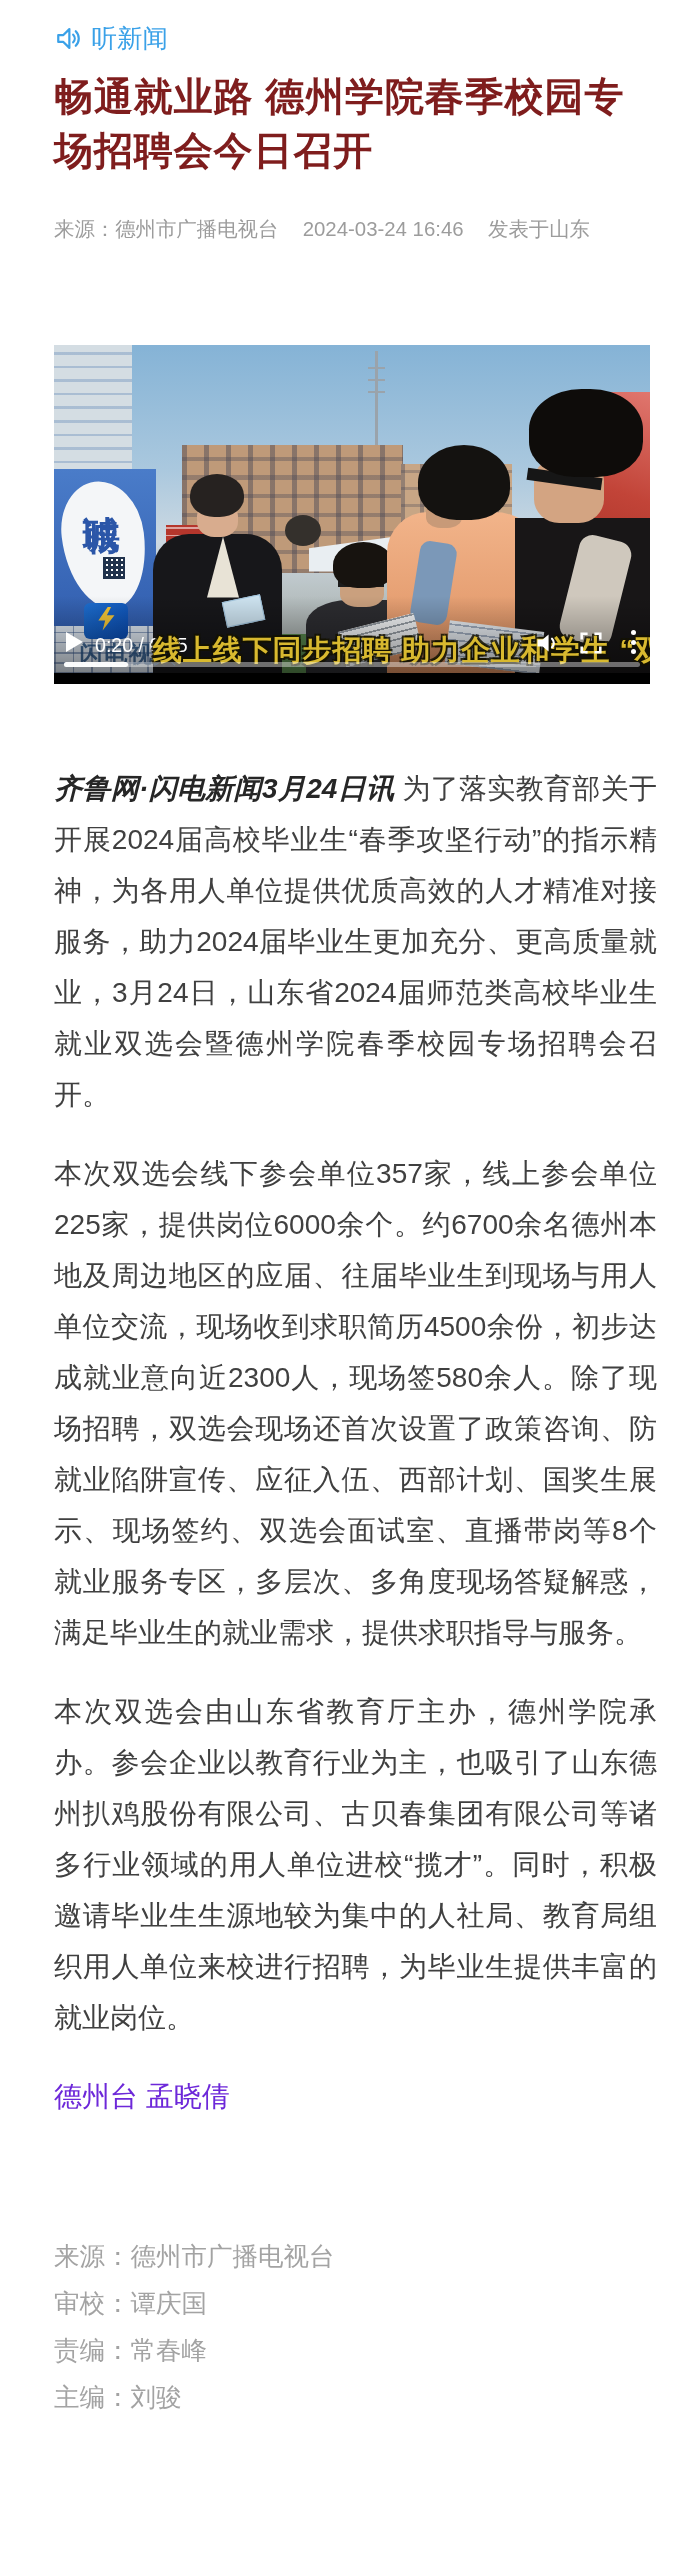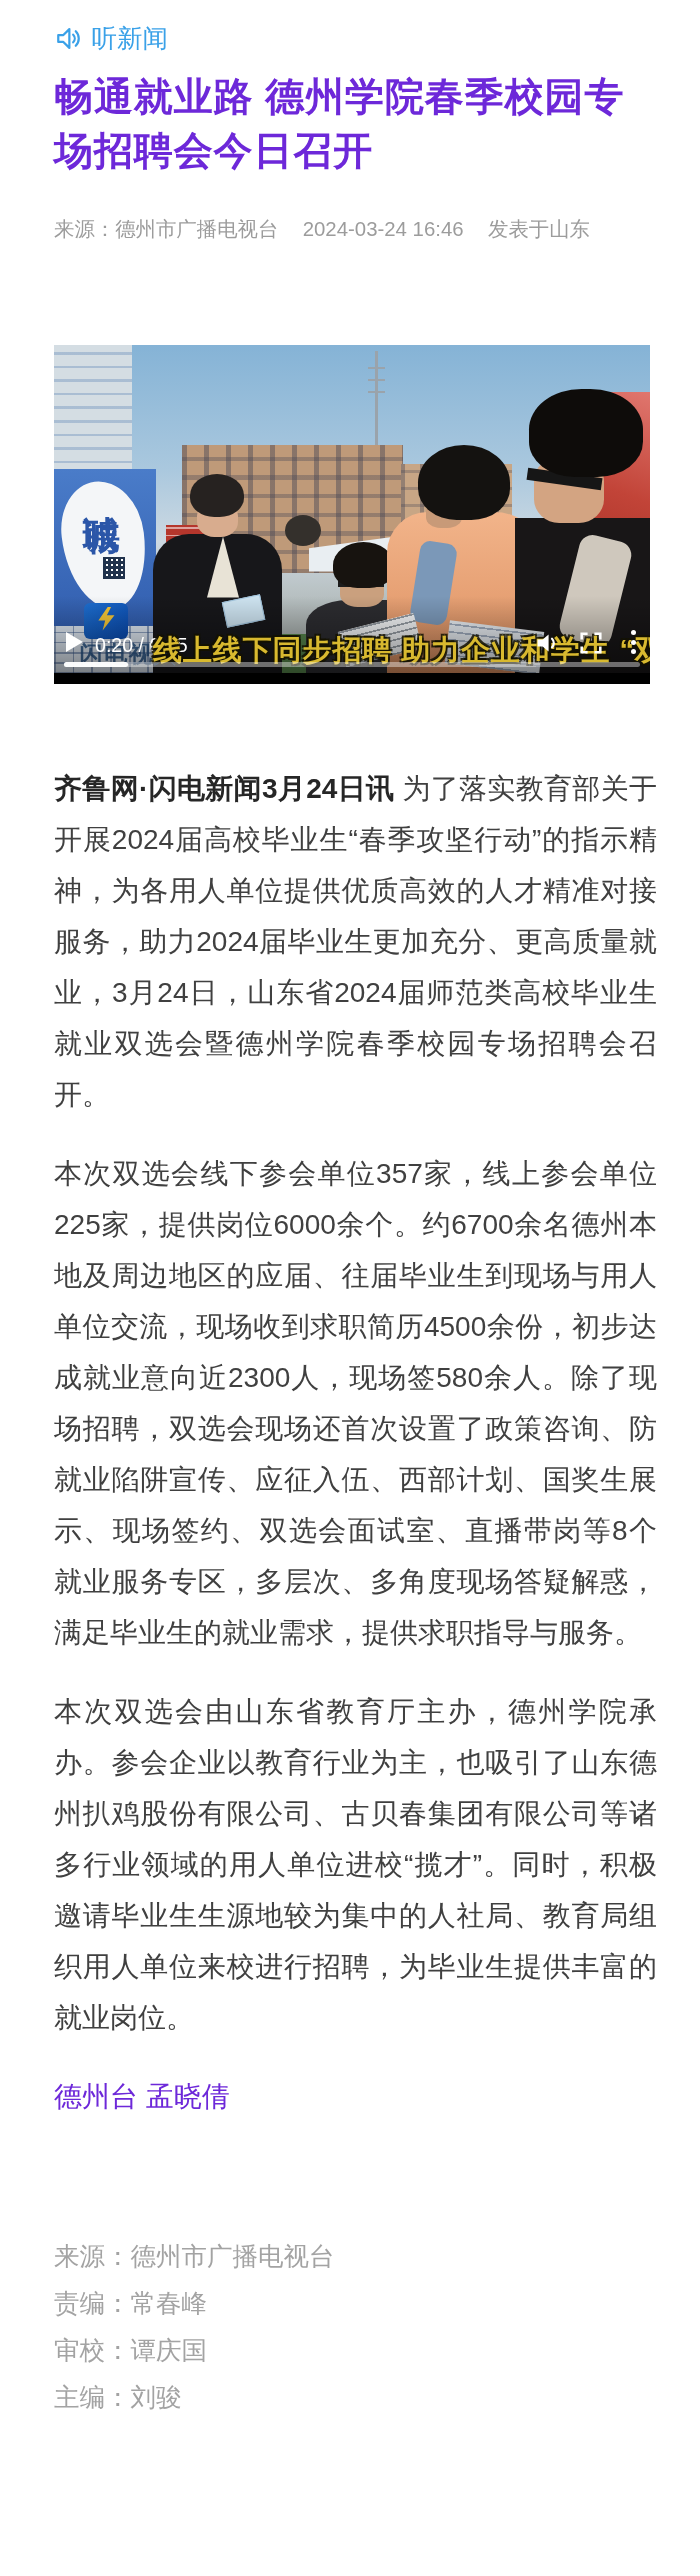"畅通就业路 德州学院春季校园专场招聘会今日召开" .page-title { color: #6d28d9 -> #7f1d1d }
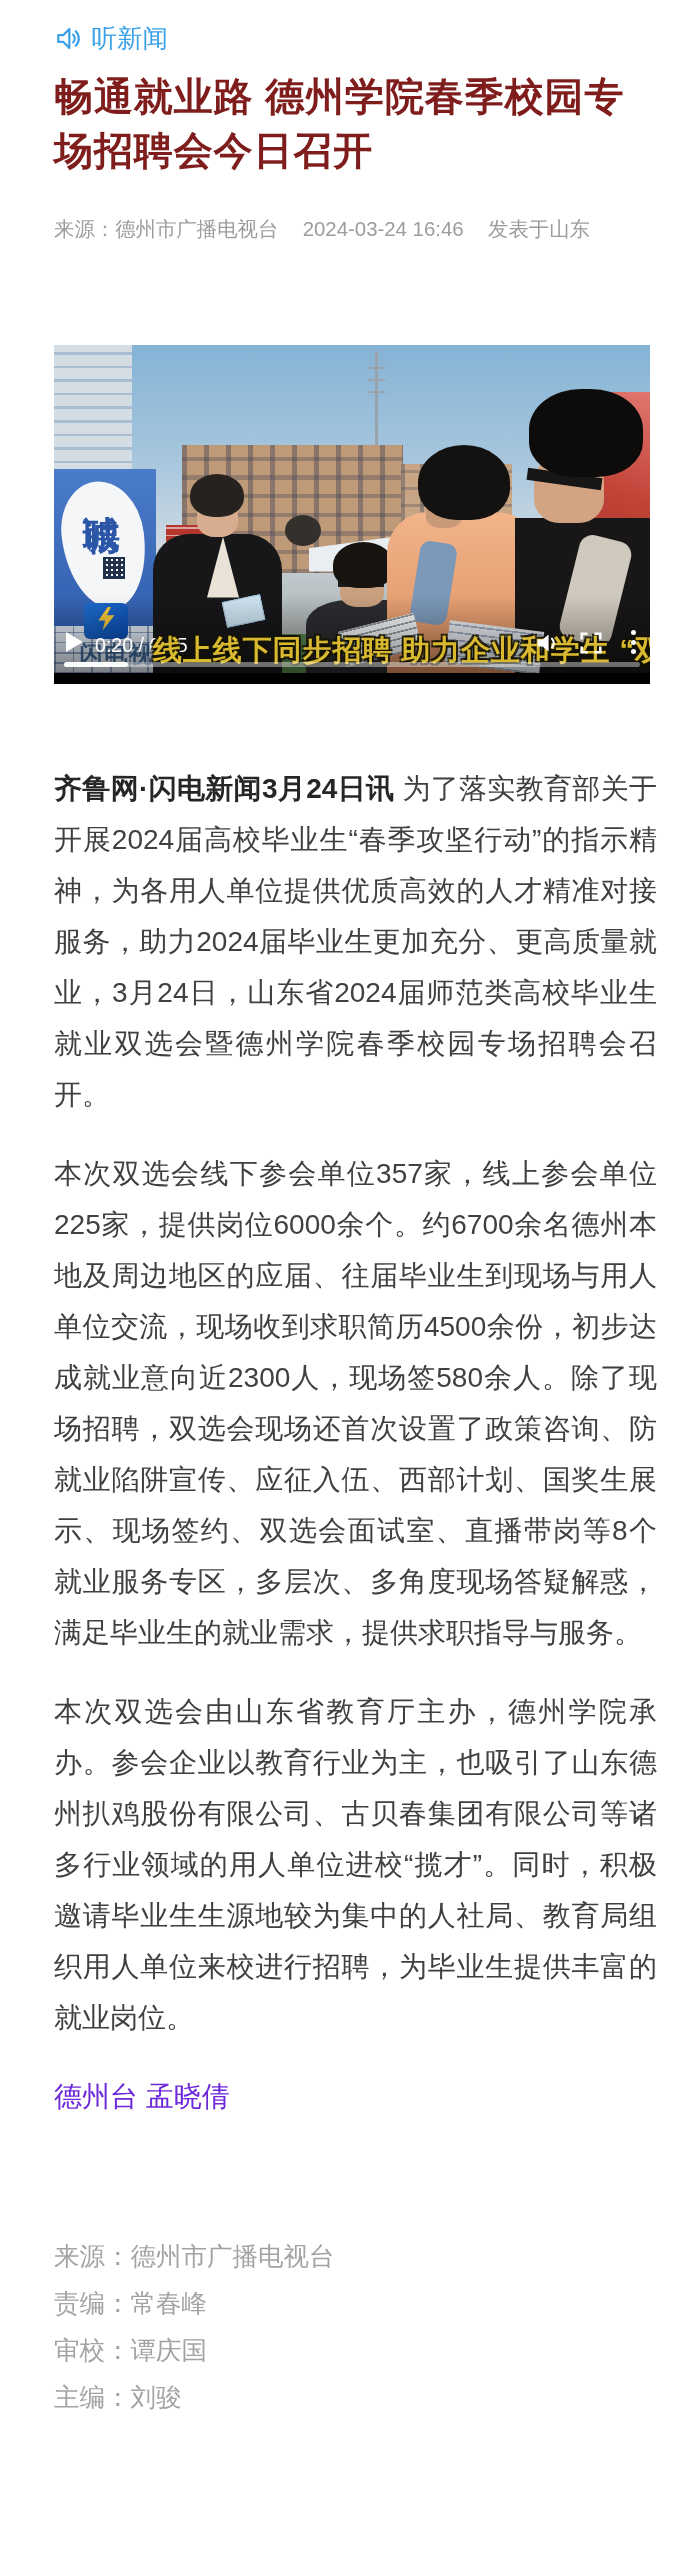"齐鲁网·闪电新闻3月24日讯" .article-body .lead { font-style: none -> italic }
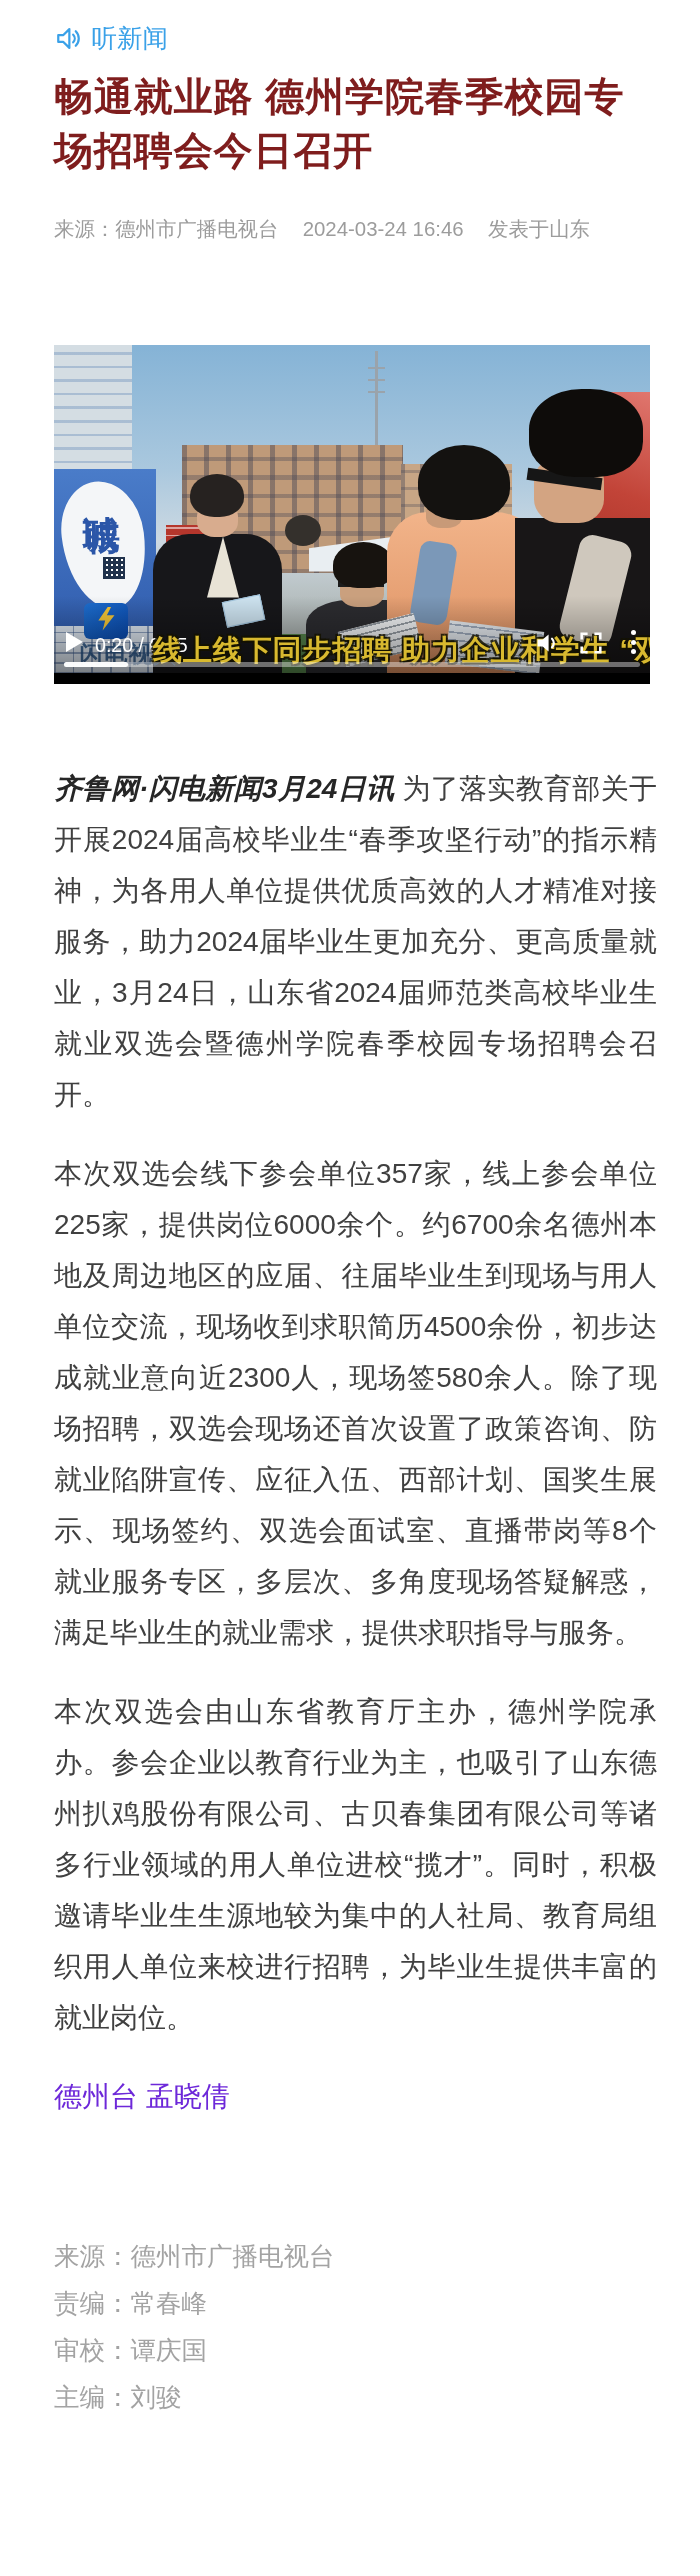"责编：常春峰" div { order: before "审校：谭庆国" -> after "审校：谭庆国" }
